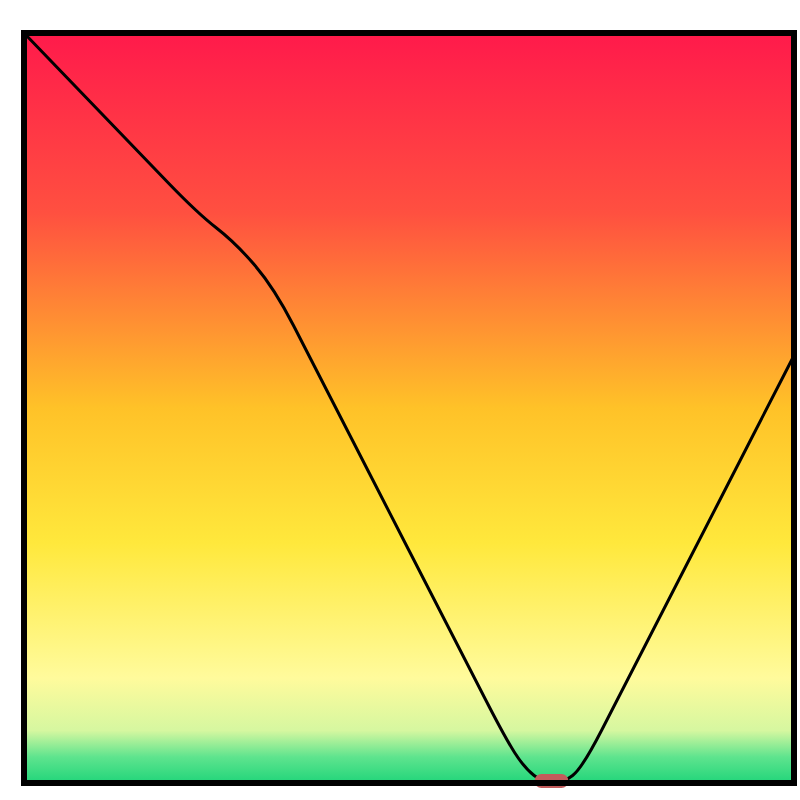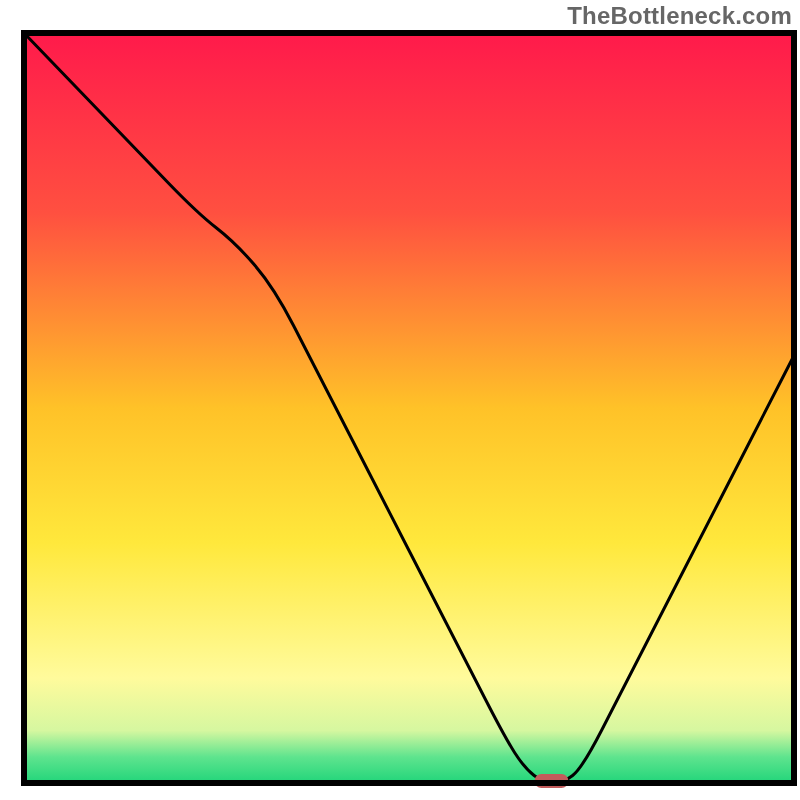"TheBottleneck.com" div.watermark { html: <div>TheBottleneck.com</div> -> none }
